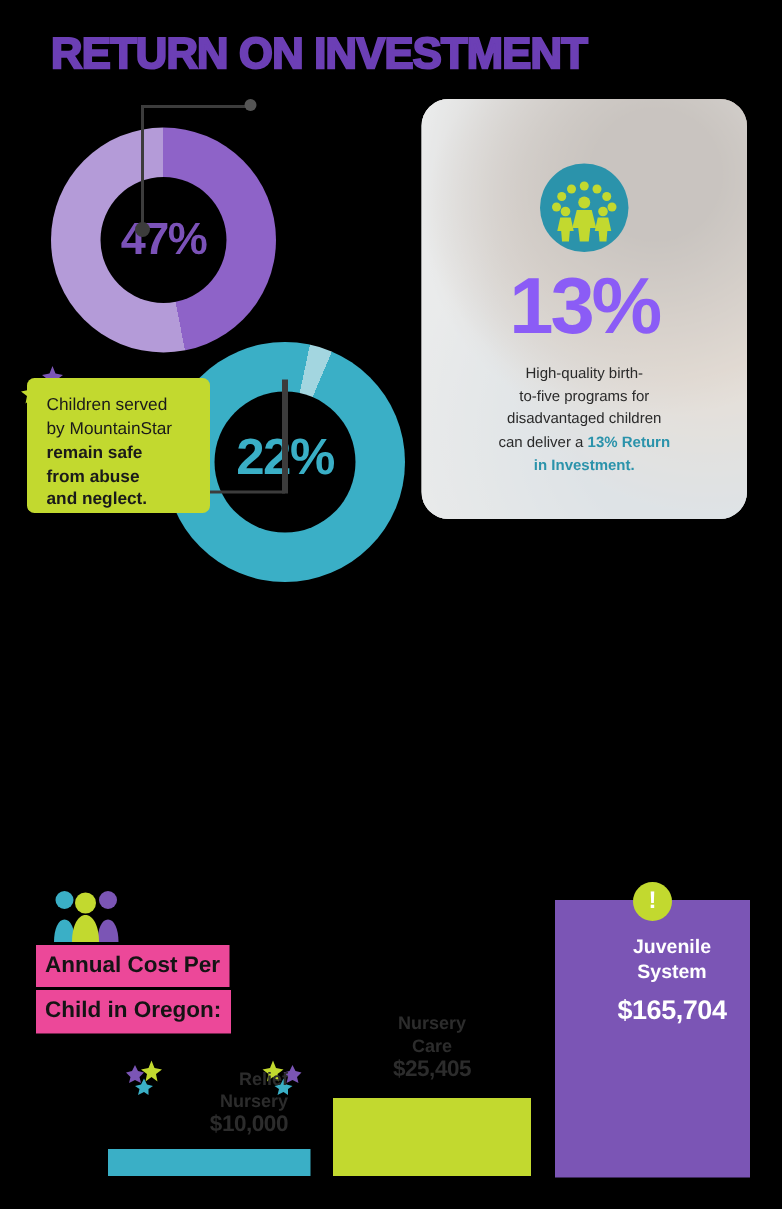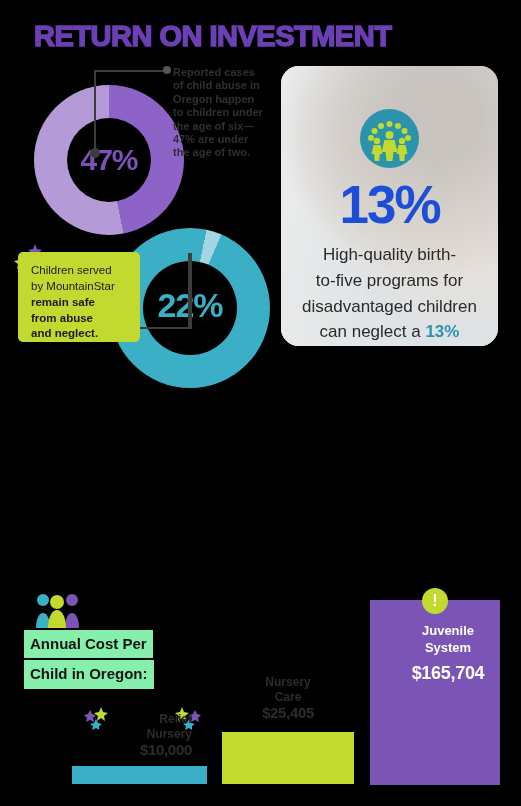"Reported cases of child abuse" div.callout-purple { html: <div>Reported cases of child abuse in Oregon happen to children under the age of six— 47% are under the age of two.</div> -> none }
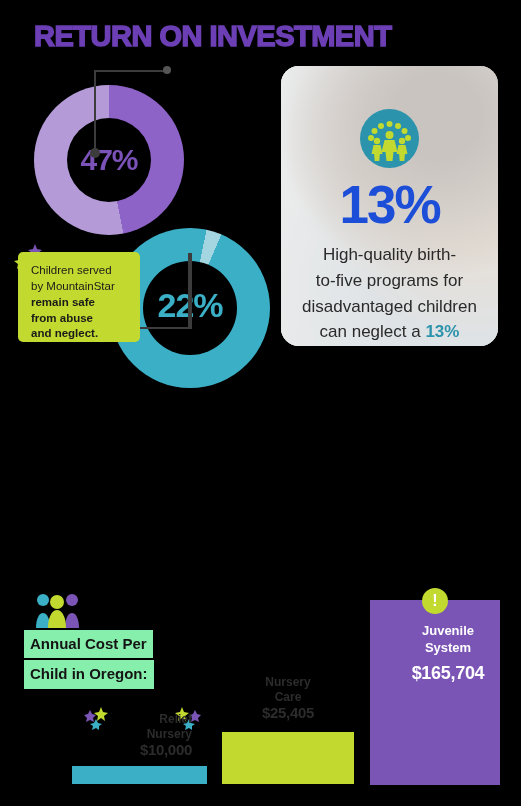"13%" .card-pct { color: #1d4ed8 -> #8b5cf6 }
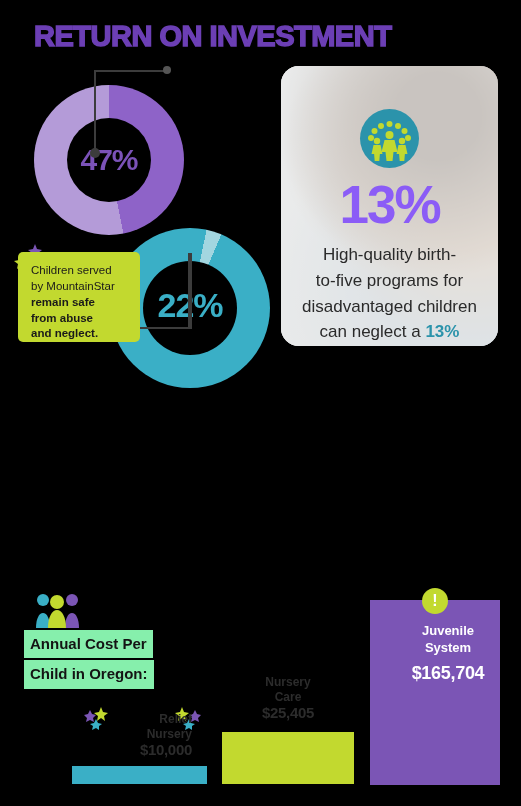"High-quality birth-" .card-body { font-size: 17px -> 10px }
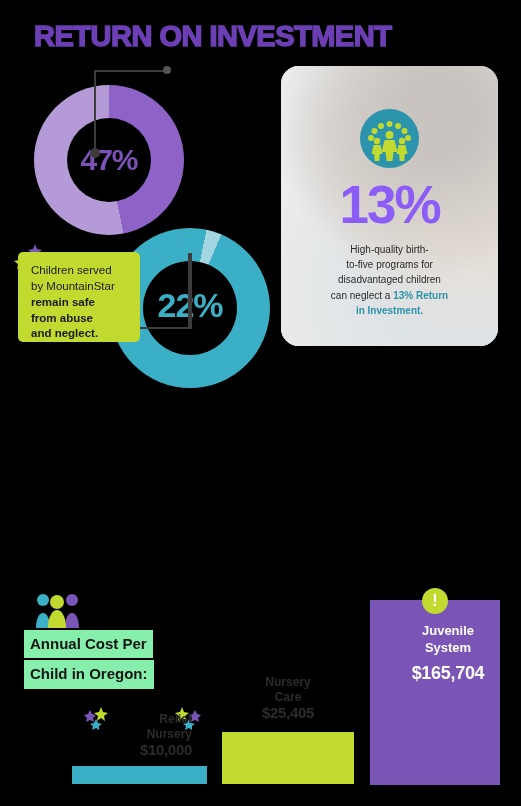"can neglect a" span { text: neglect -> deliver }
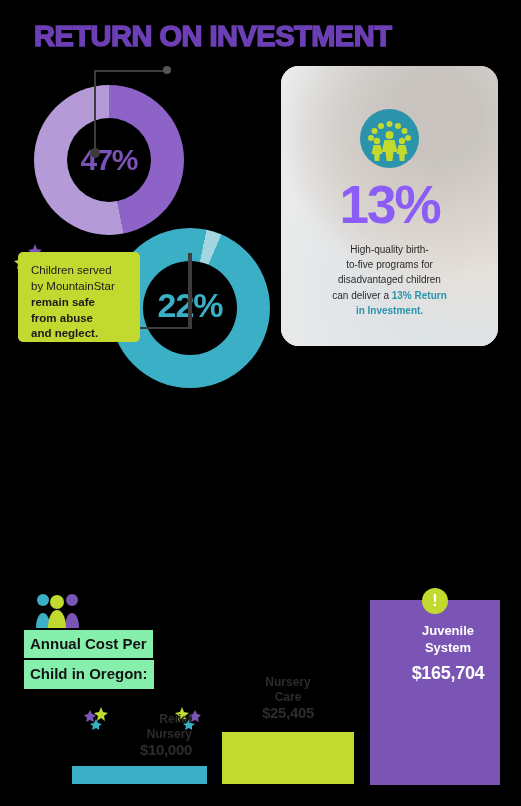"Annual Cost Per" .cost-label span { background: #86efac -> #ec4899 }
